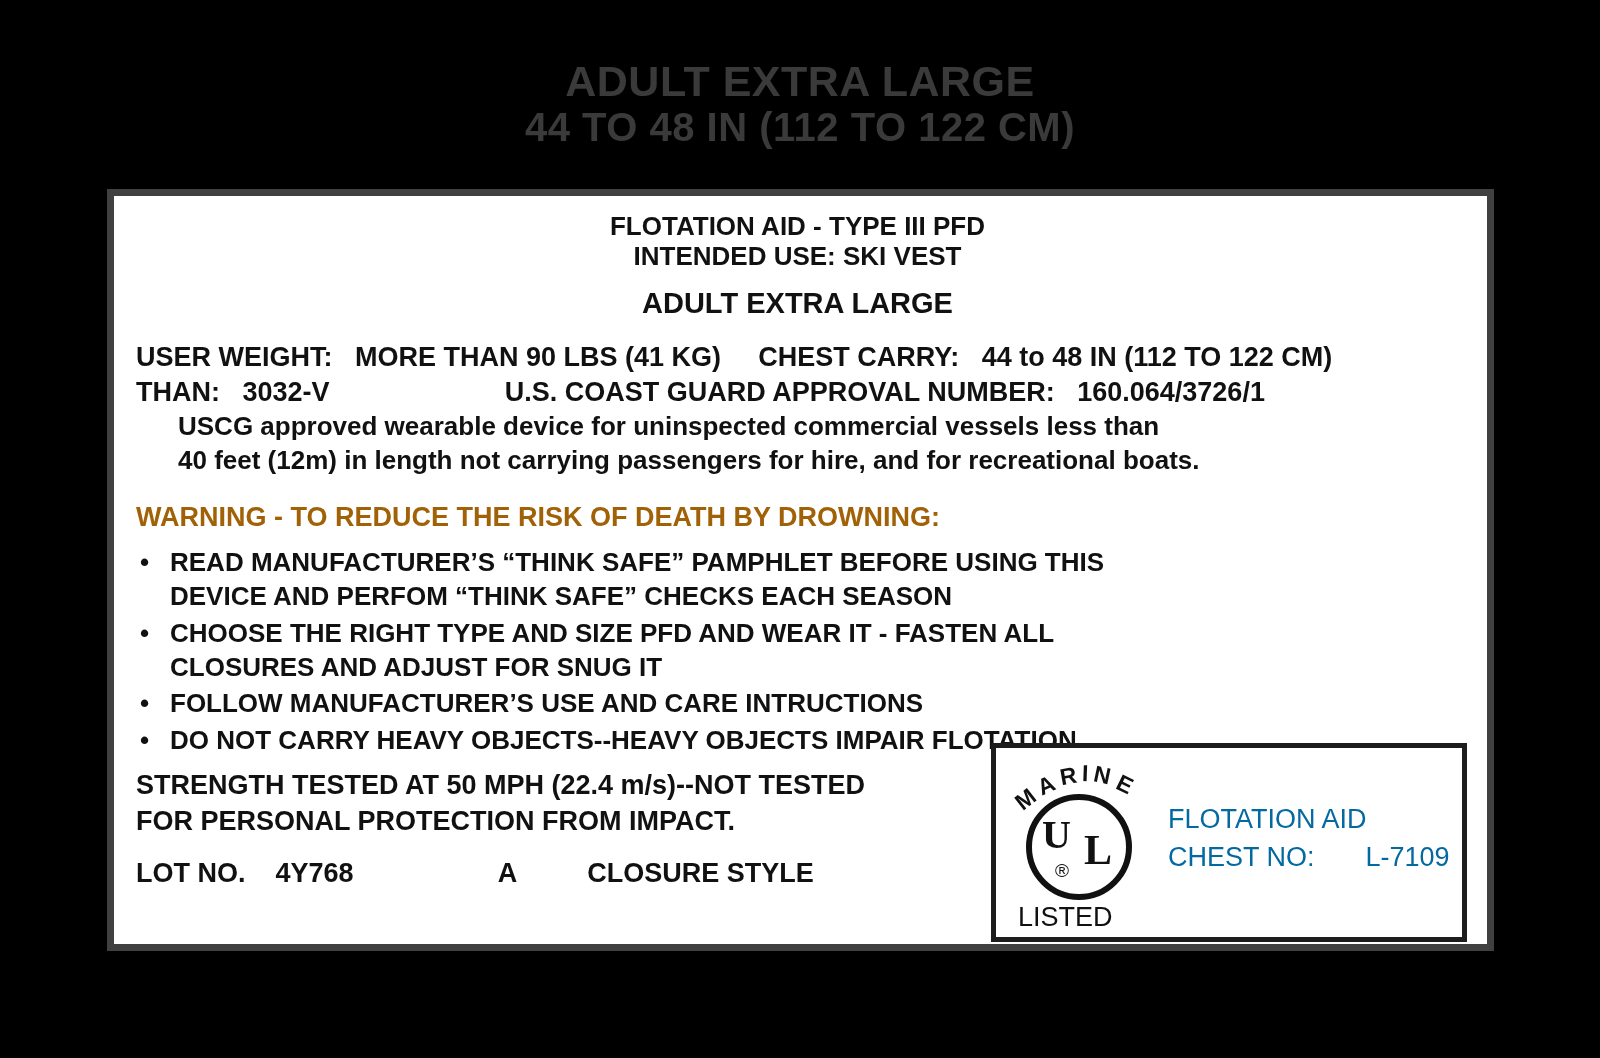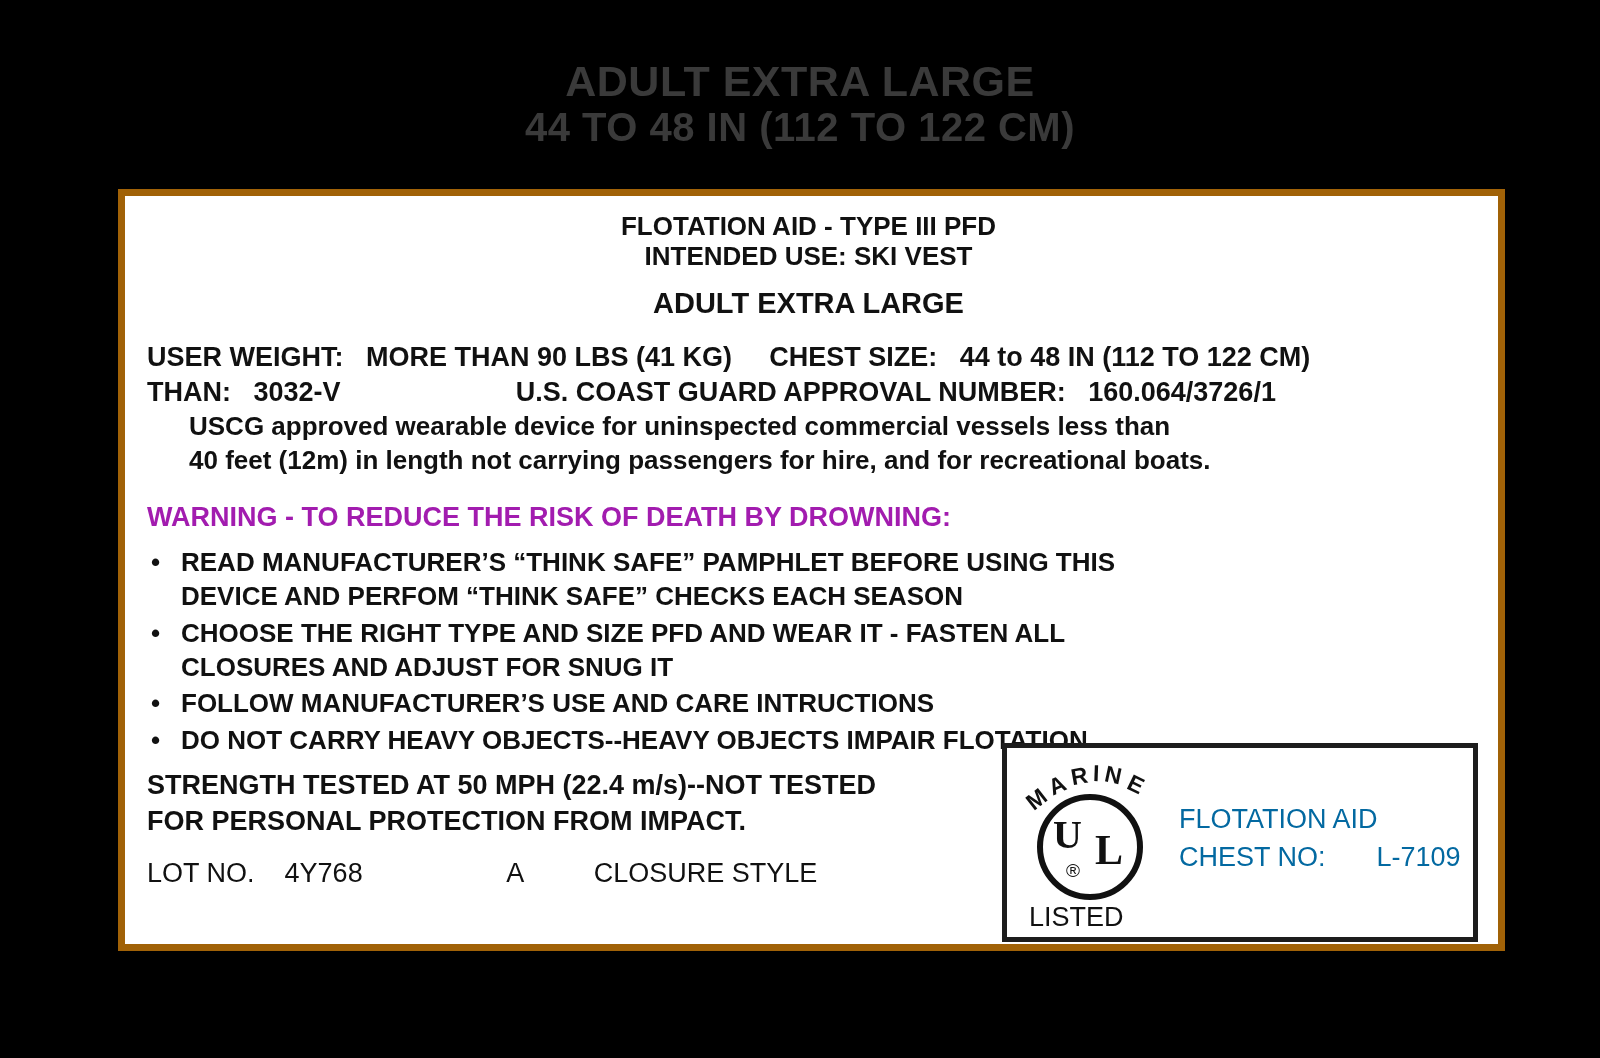"FLOTATION AID - TYPE III" .label-panel { border: 7px solid #a16207 -> 7px solid #404040; left: 118px -> 107px }
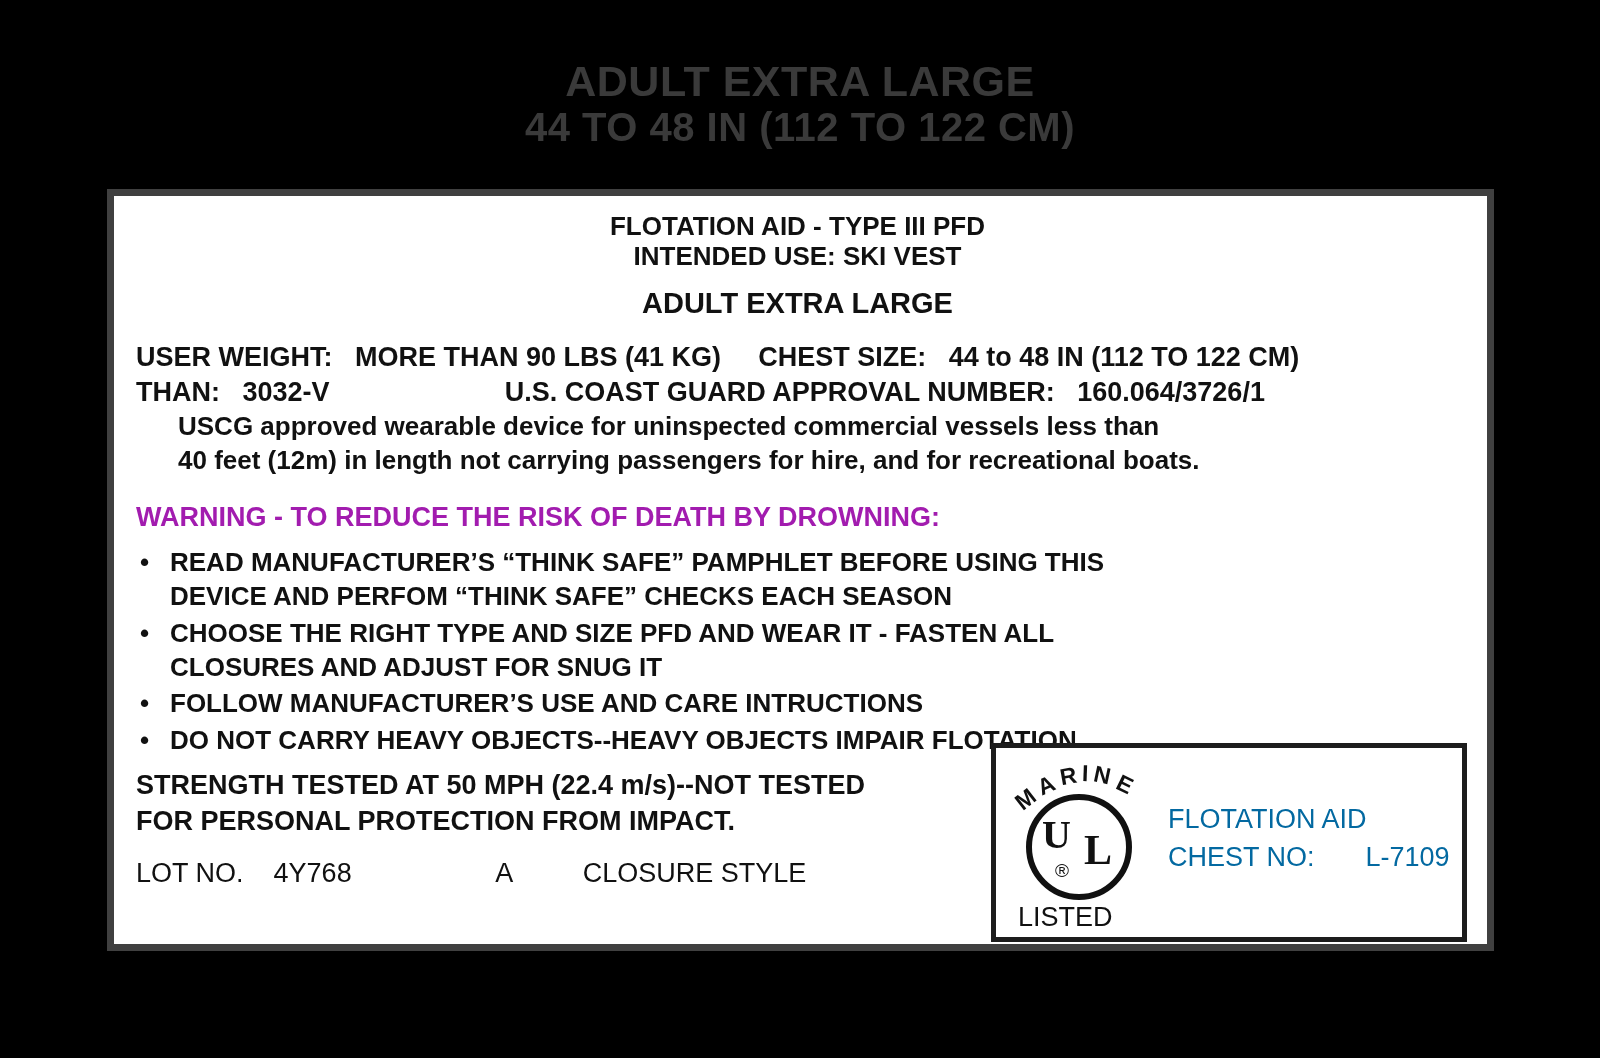"CHEST SIZE:" span { text: SIZE -> CARRY }
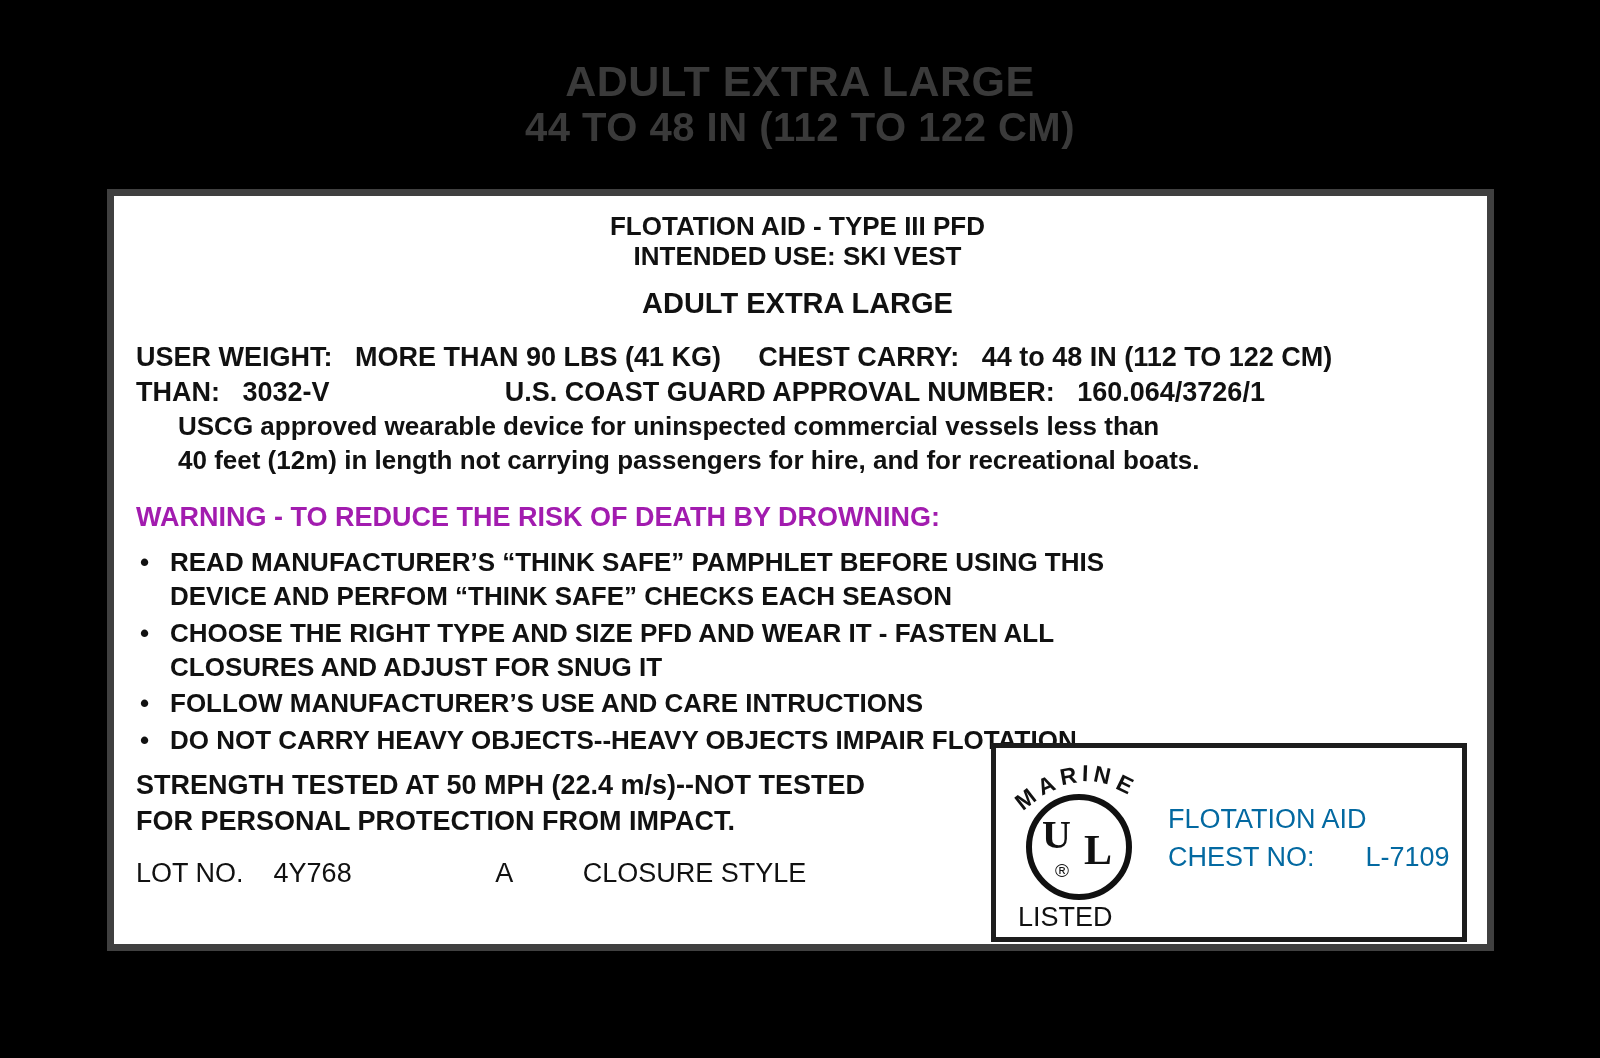"WARNING - TO REDUCE THE" .warning-title { color: #a21caf -> #a16207 }
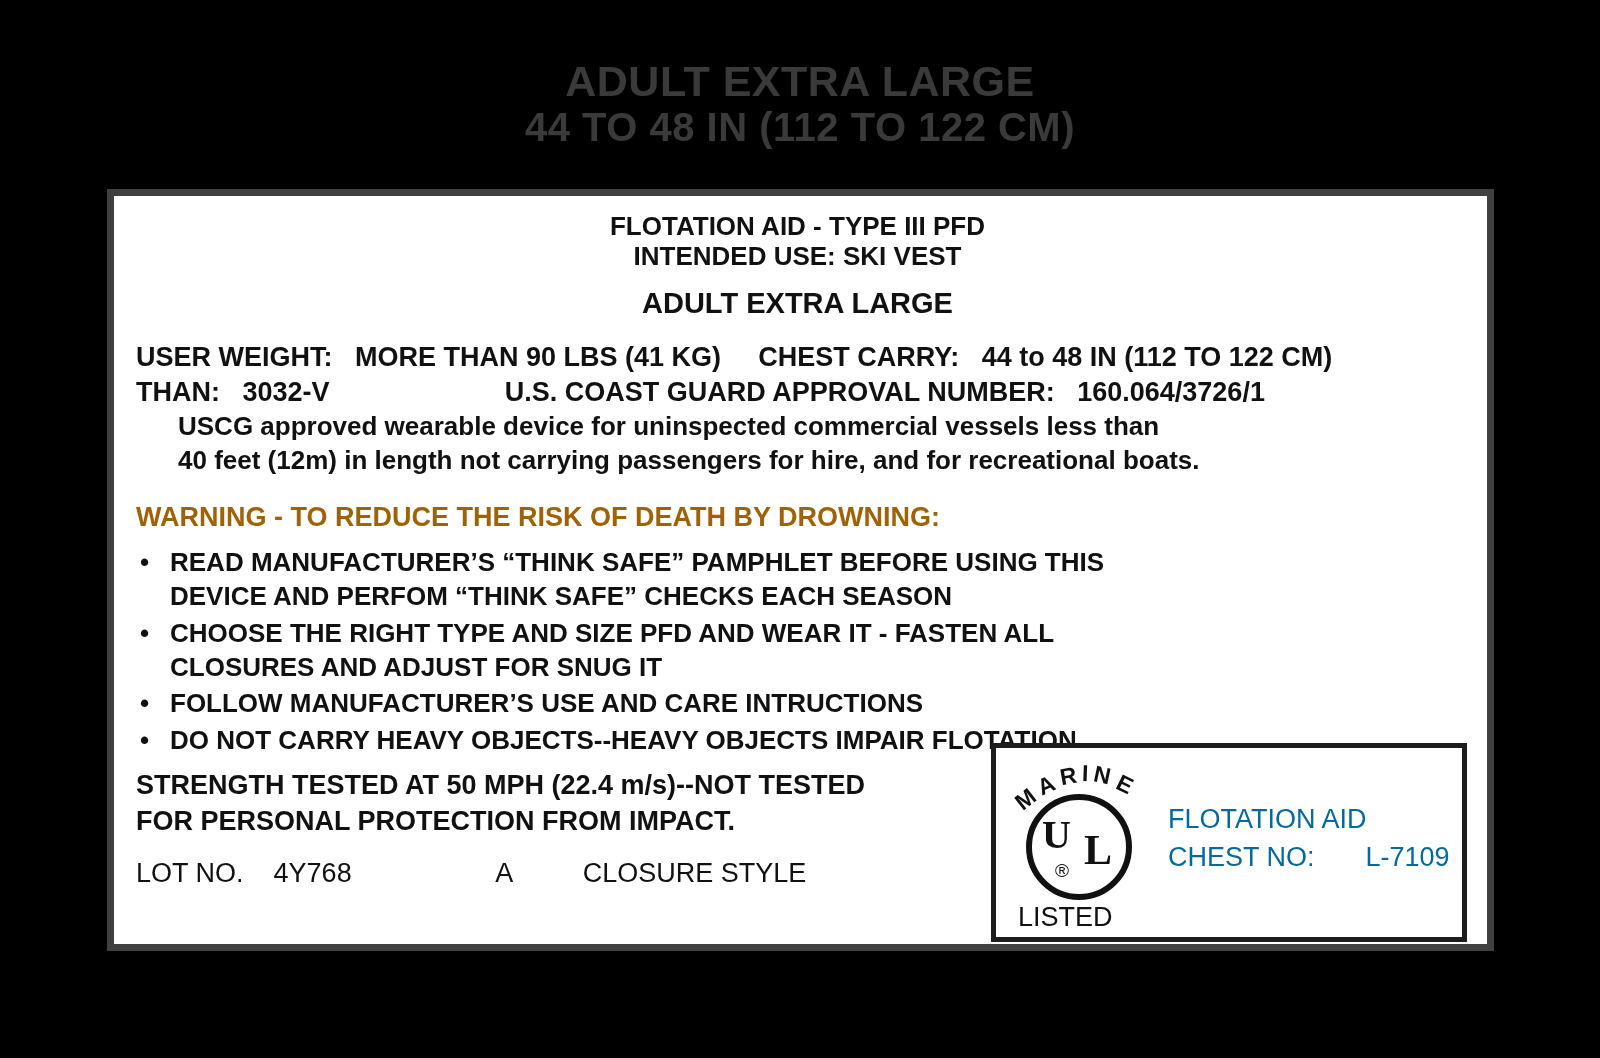"LOT NO. 4Y768 A CLOSURE" .lotline { font-weight: normal -> bold }
